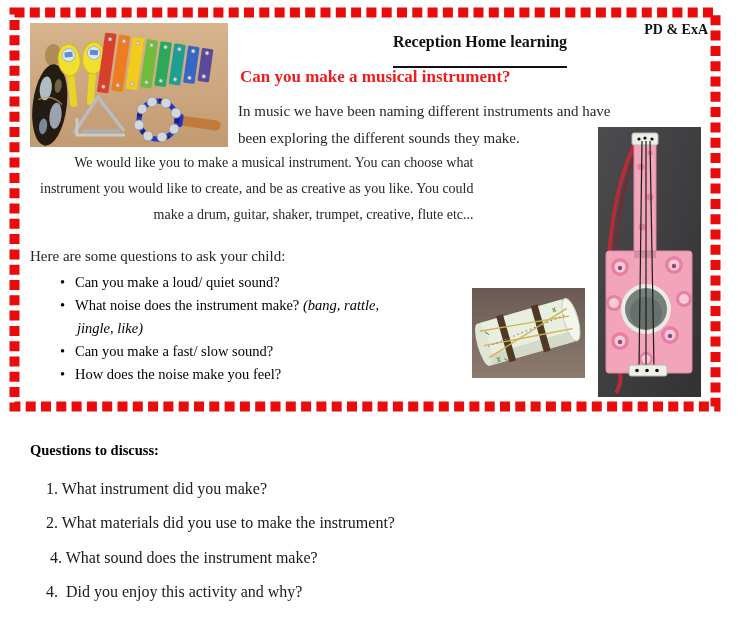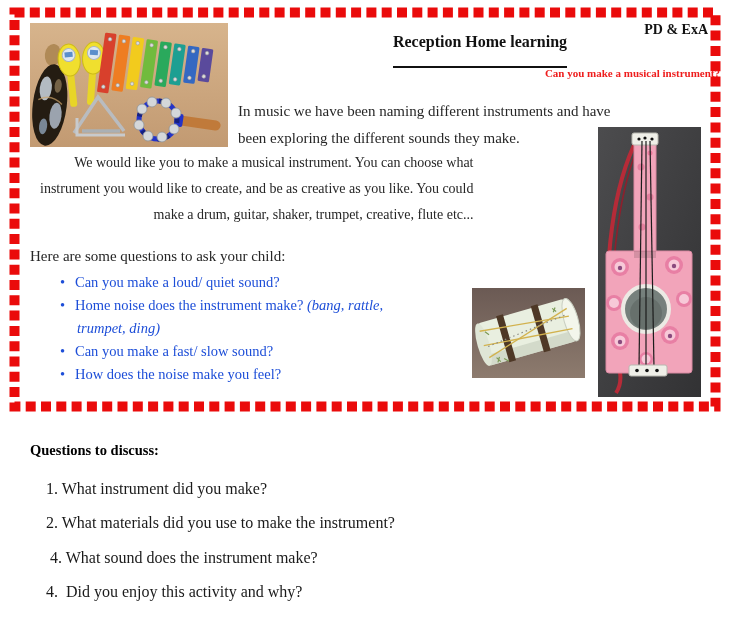"Can you make a musical" .subtitle { font-size: 11px -> 17px; text-align: right -> left }
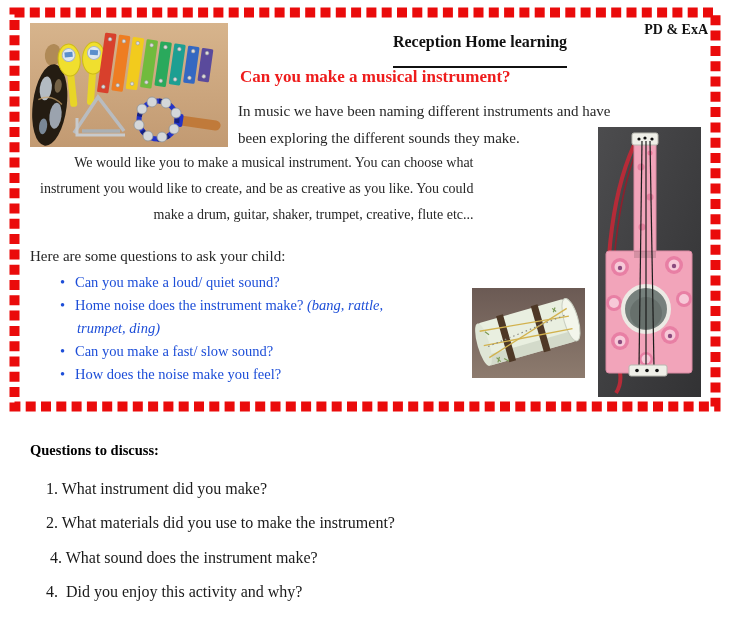"• Can you make a" .bullets { color: #1d4ed8 -> #000000 }
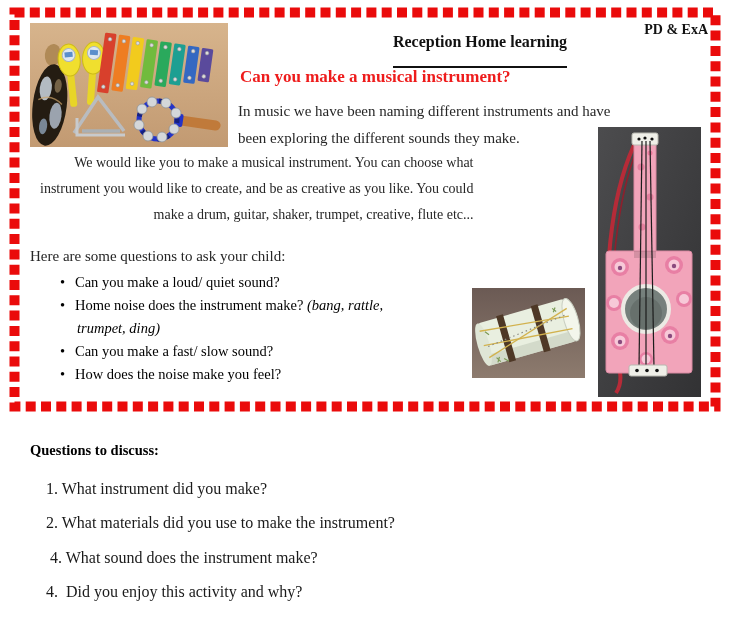"Home noise does the instrument" span { text: Home -> What }
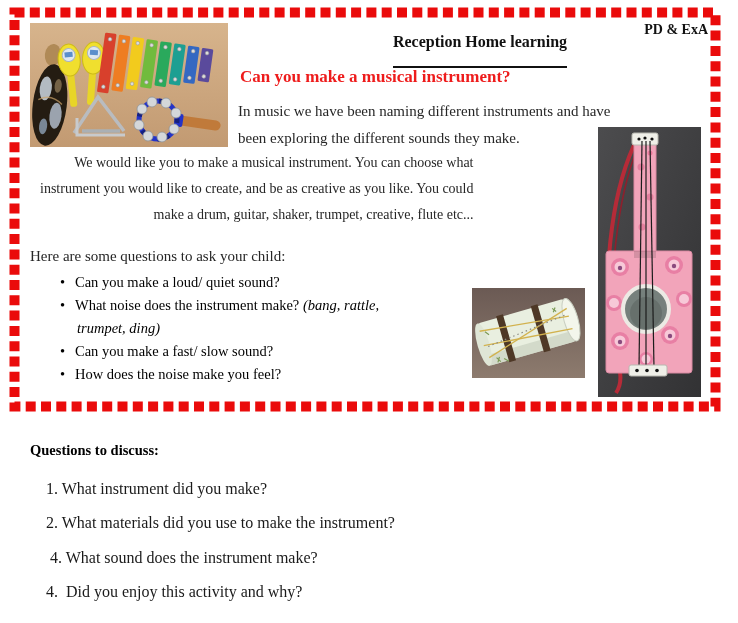"trumpet, ding)" span.it { text: trumpet, ding -> jingle, like }
